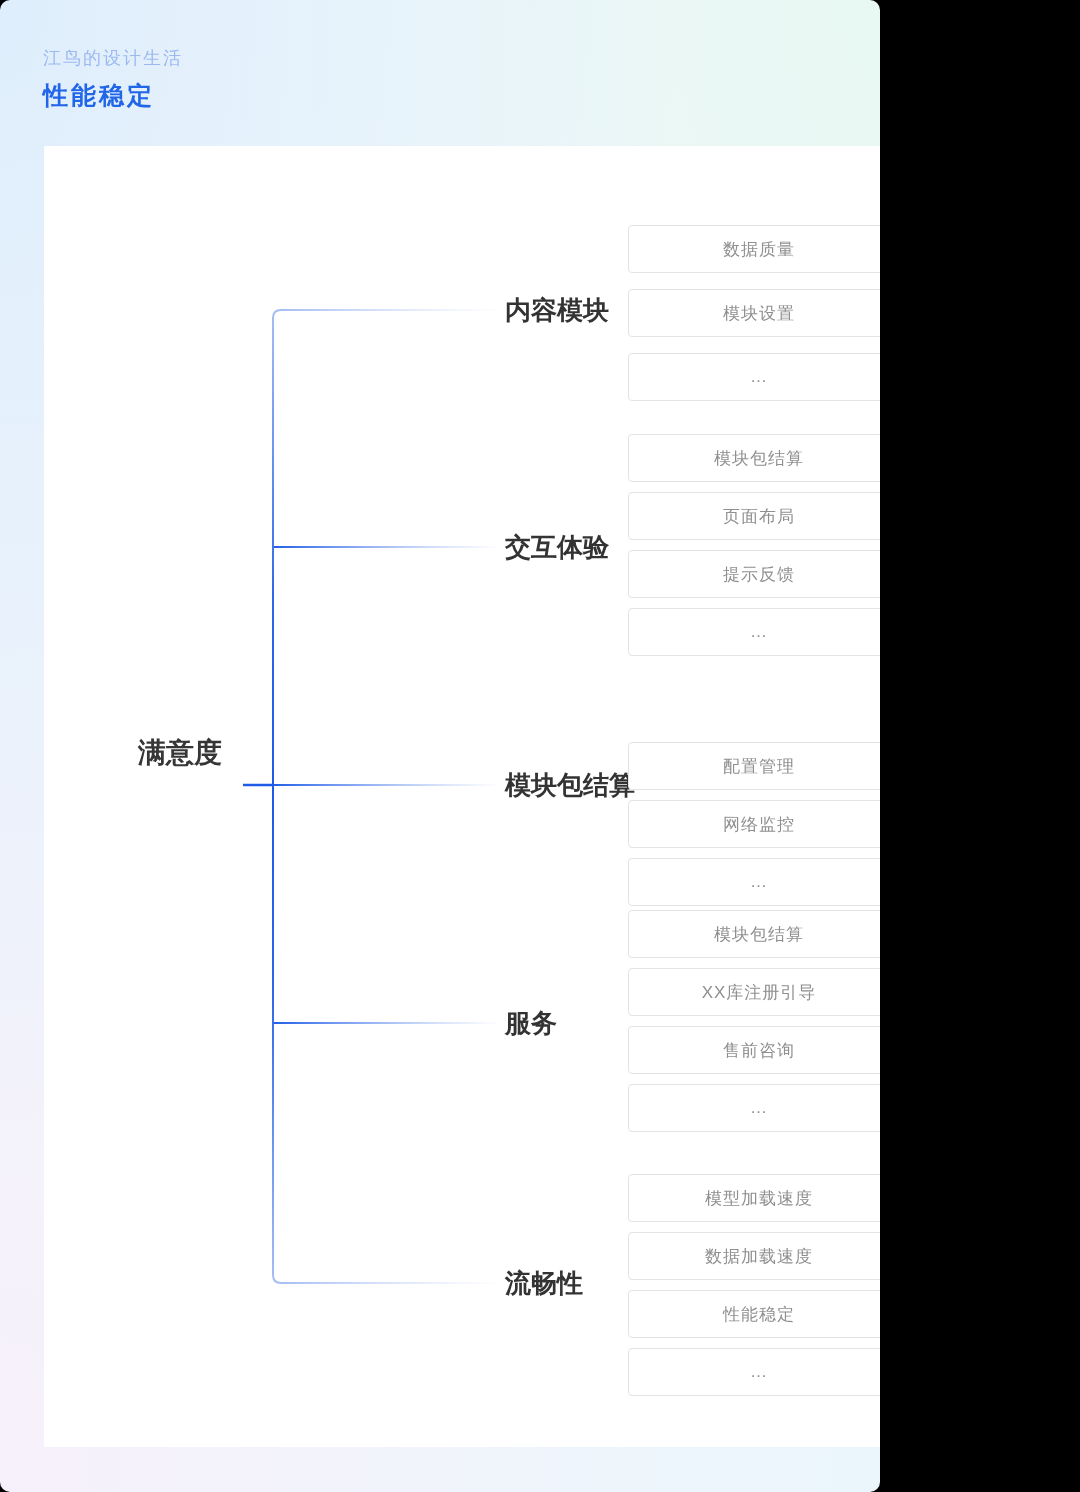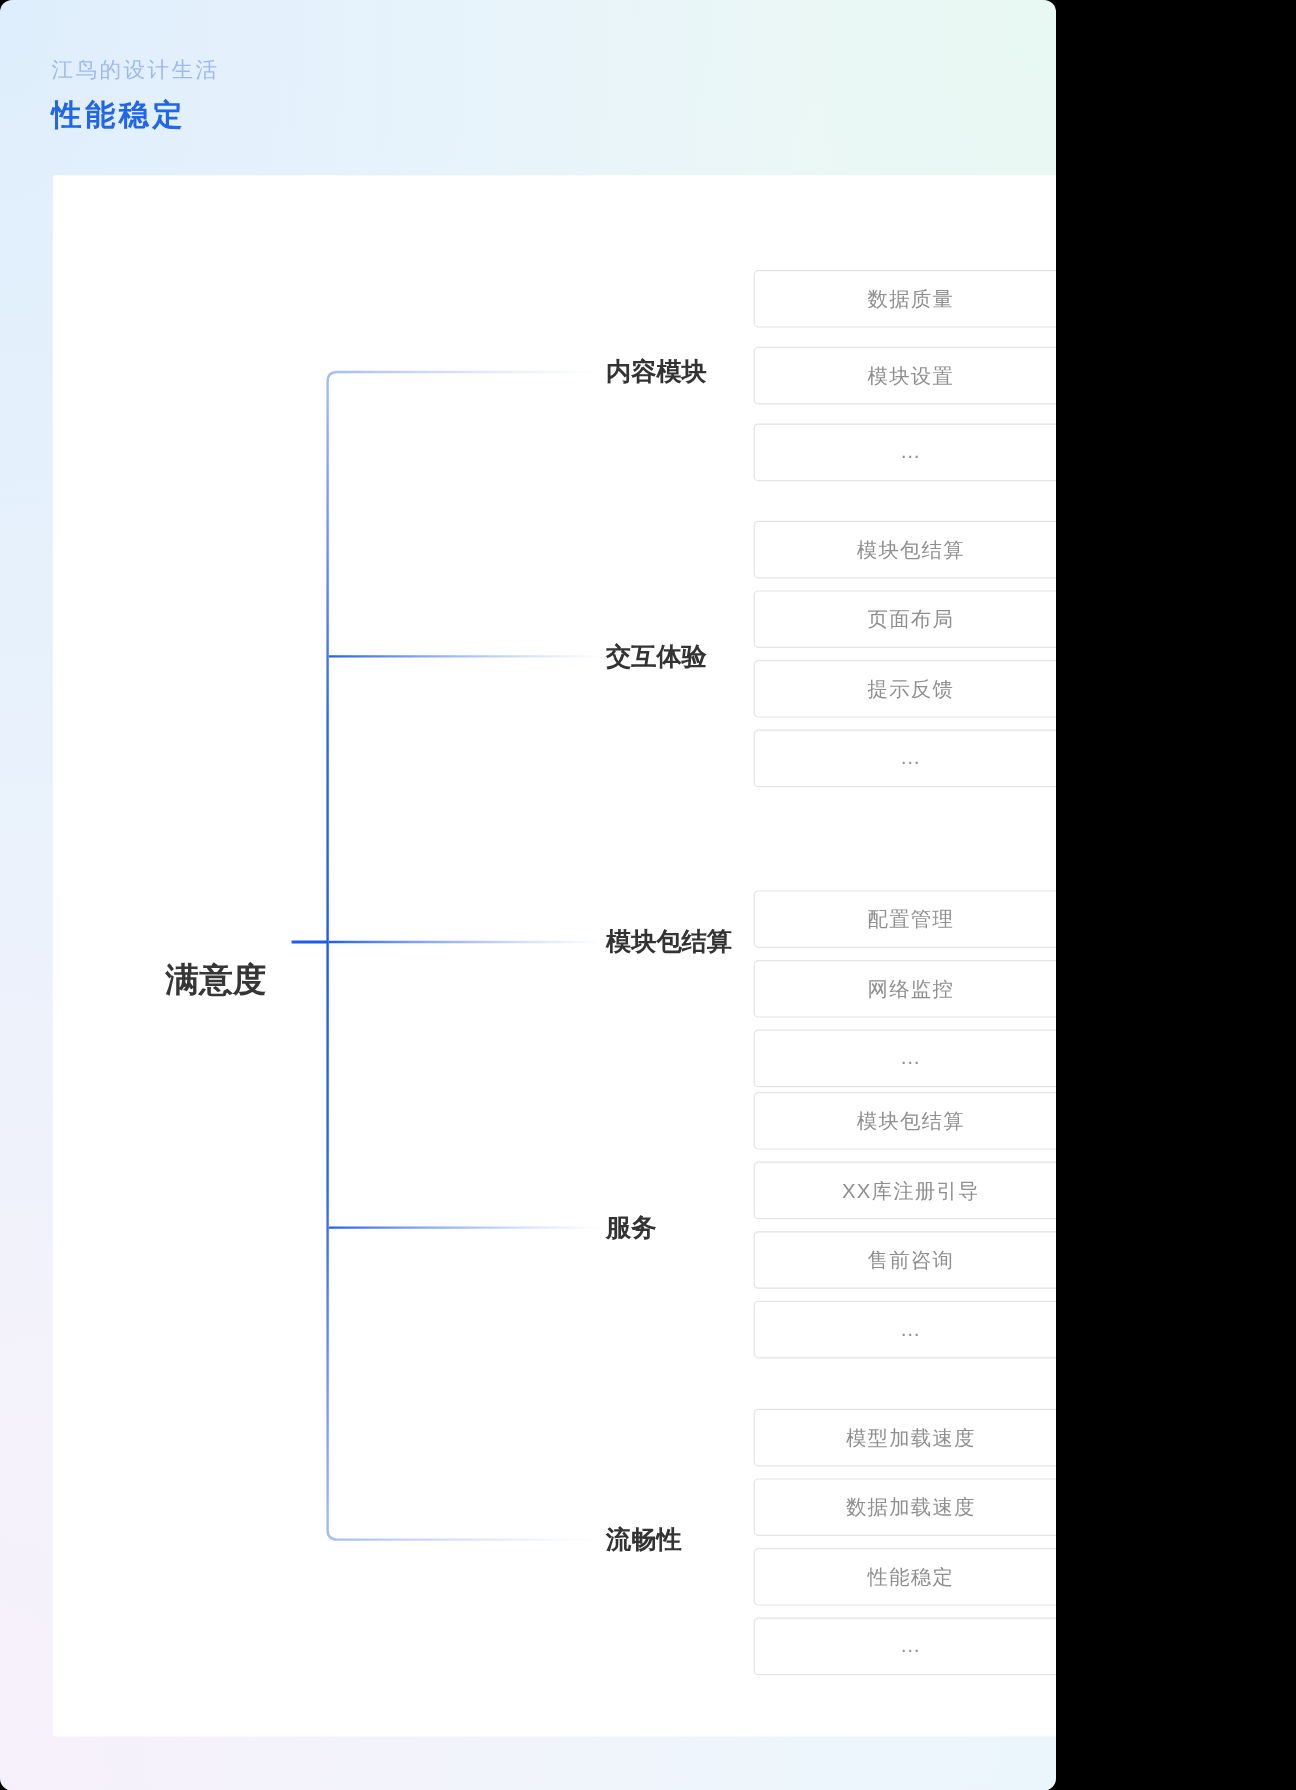"内容模块" .branch-label { font-family: Liberation Serif, serif -> none; font-size: 21px -> 26px }
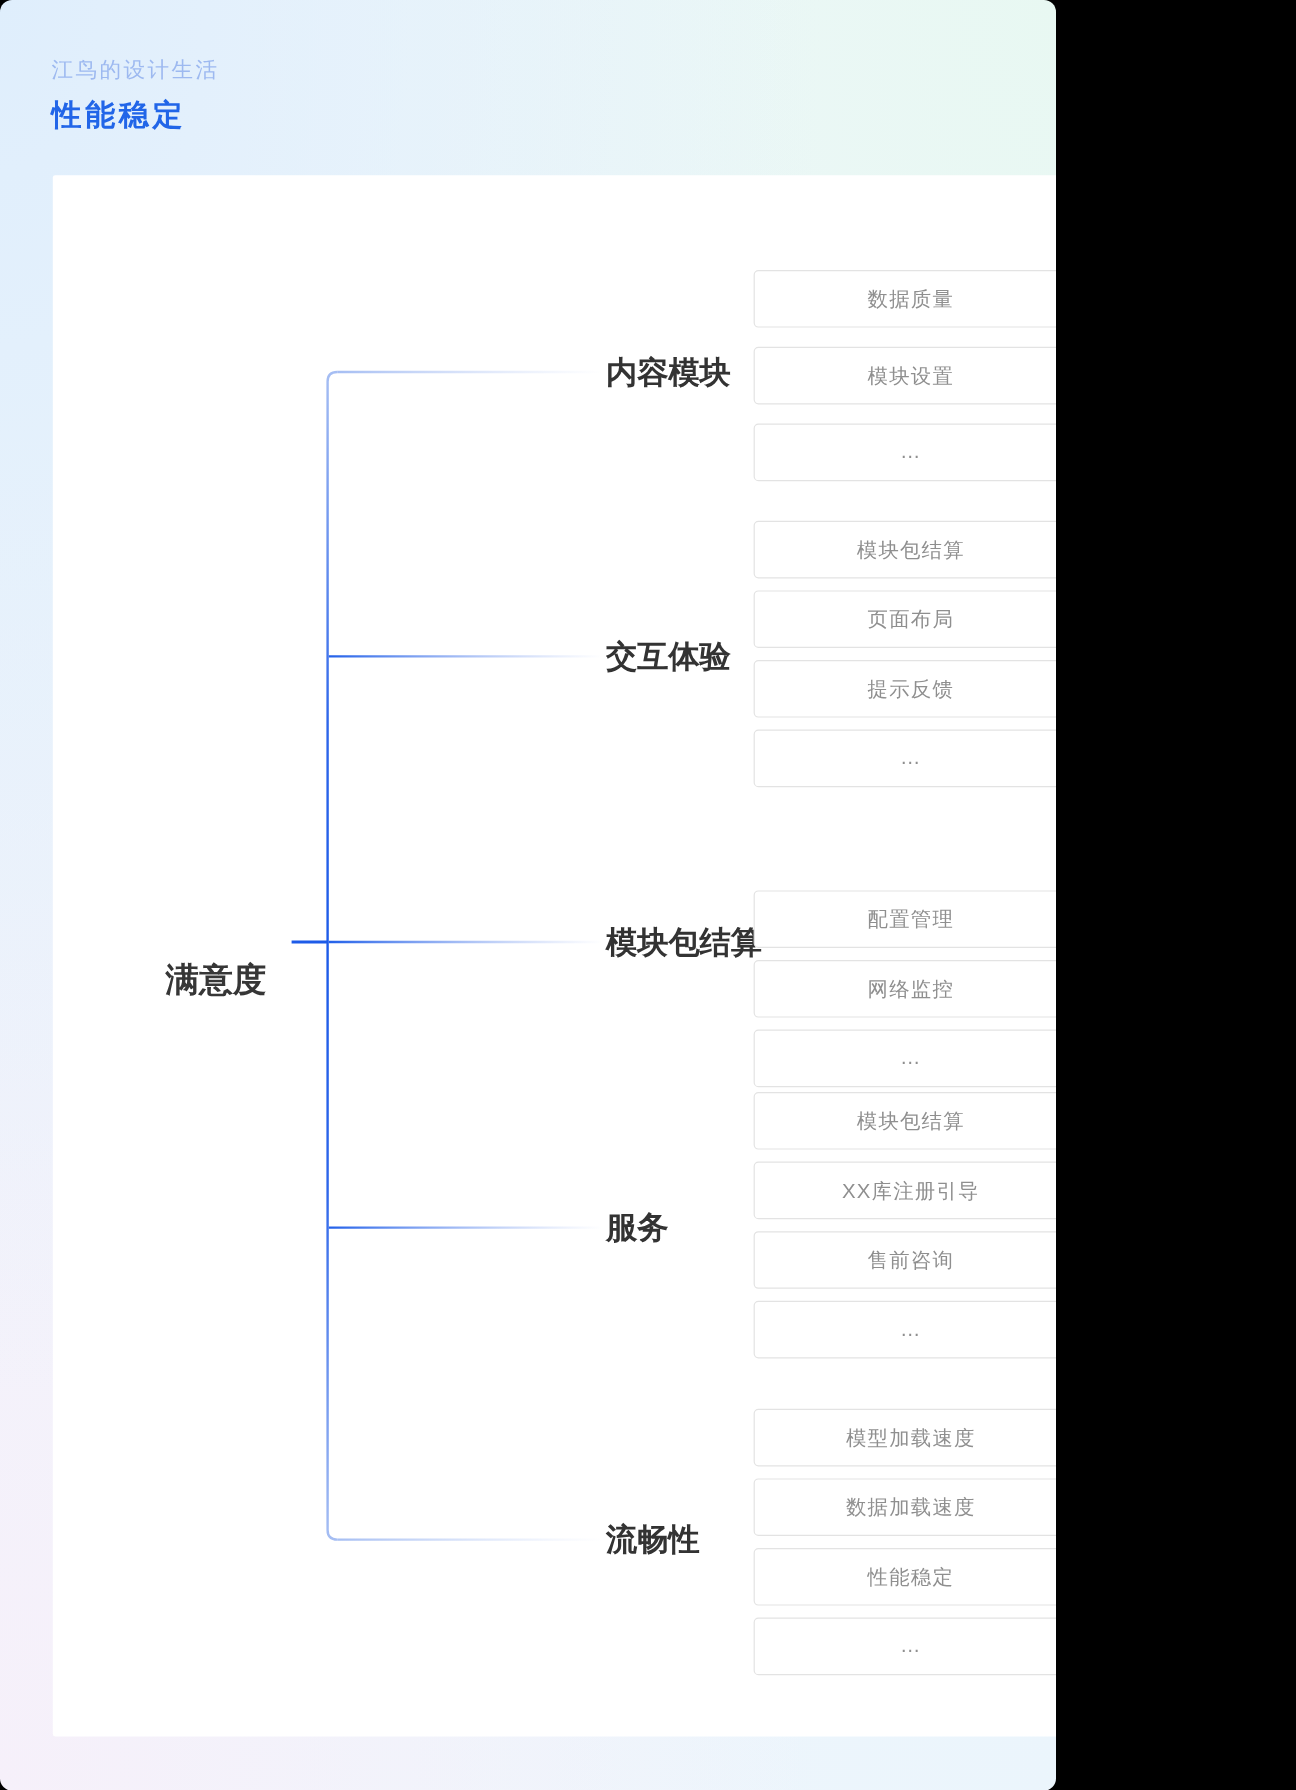"满意度" .root-label { top: 652px -> 588px }
